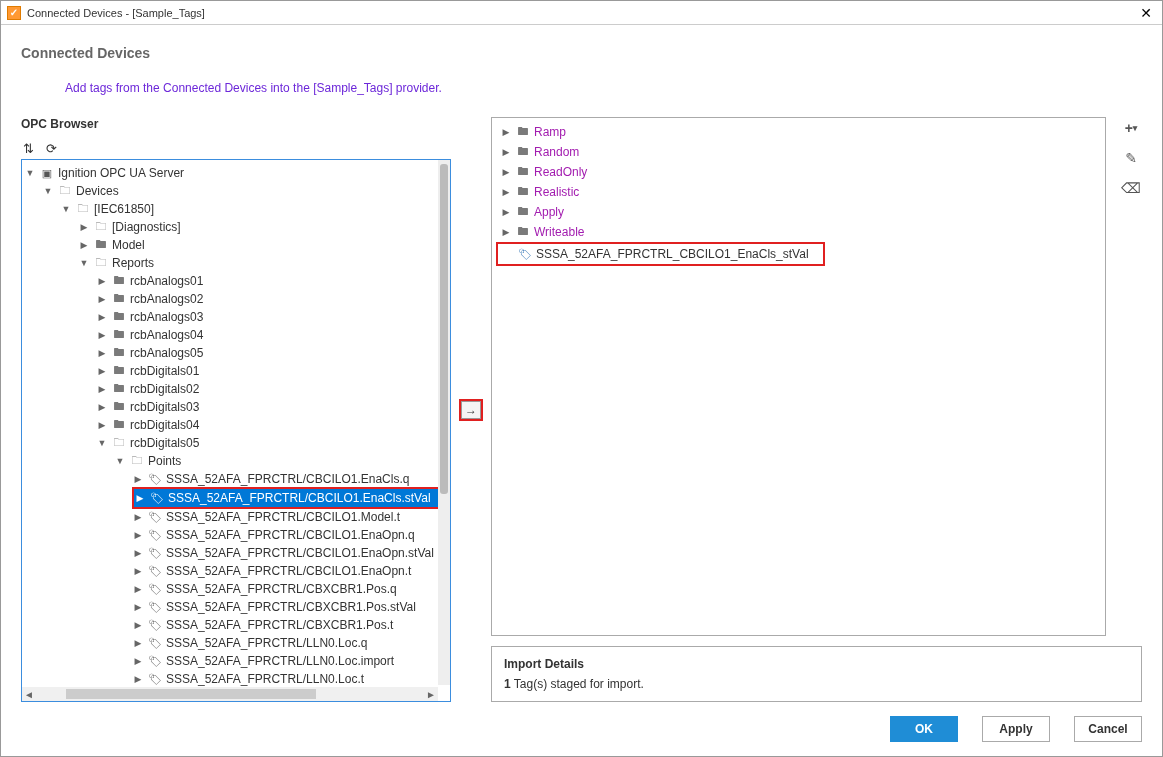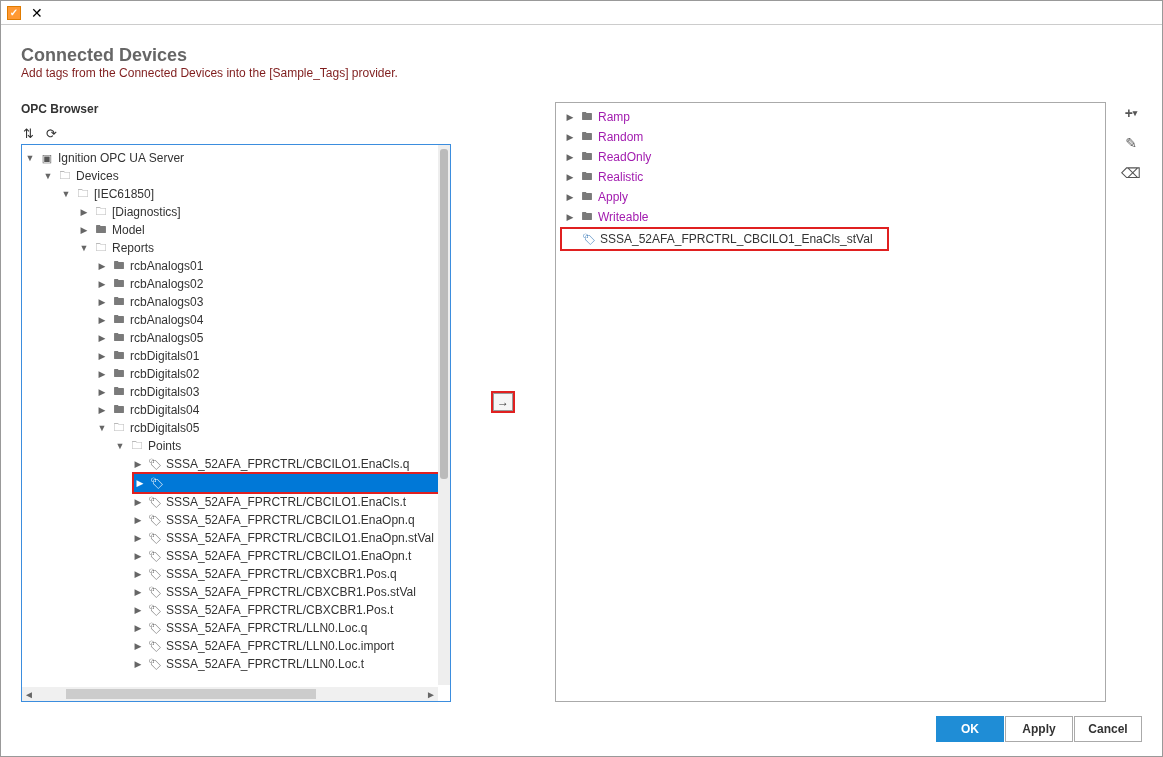"Connected Devices - [Sample_Tags]" div.title-text { html: none -> <div>Connected Devices - [Sample_Tags]</div> }
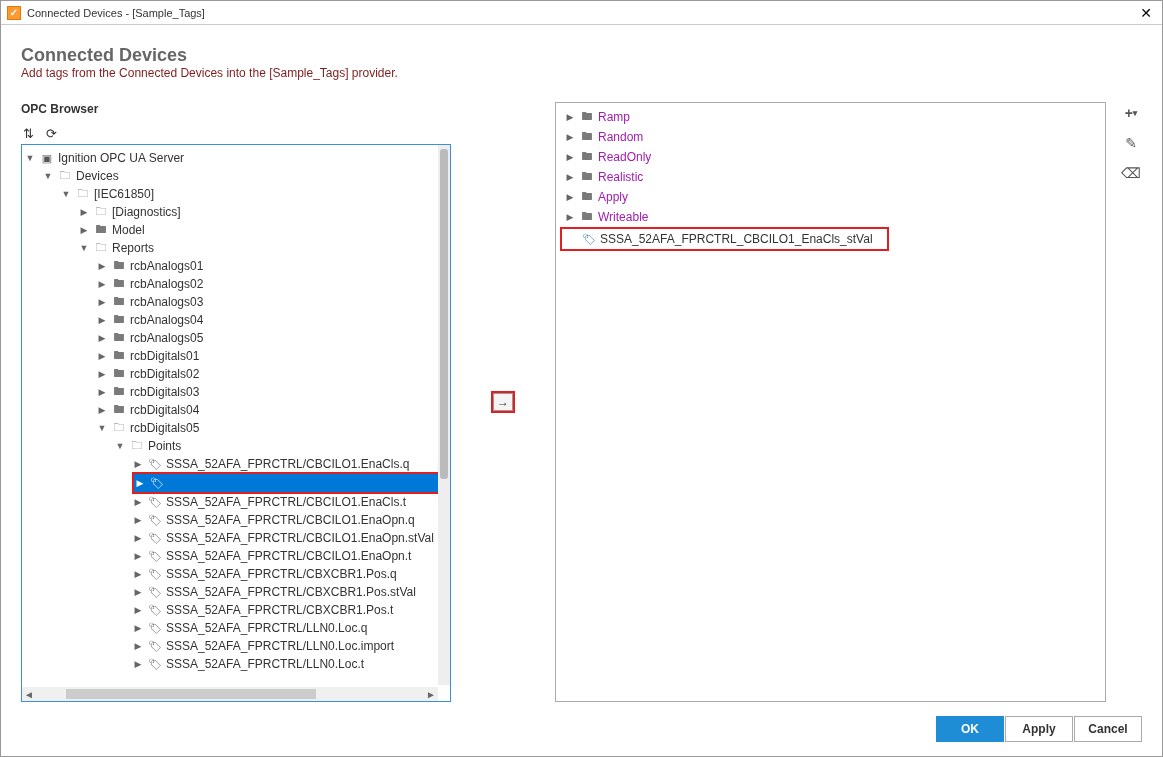"Connected Devices" .header-title { font-size: 18px -> 14px; margin-bottom: 0 -> 20px }
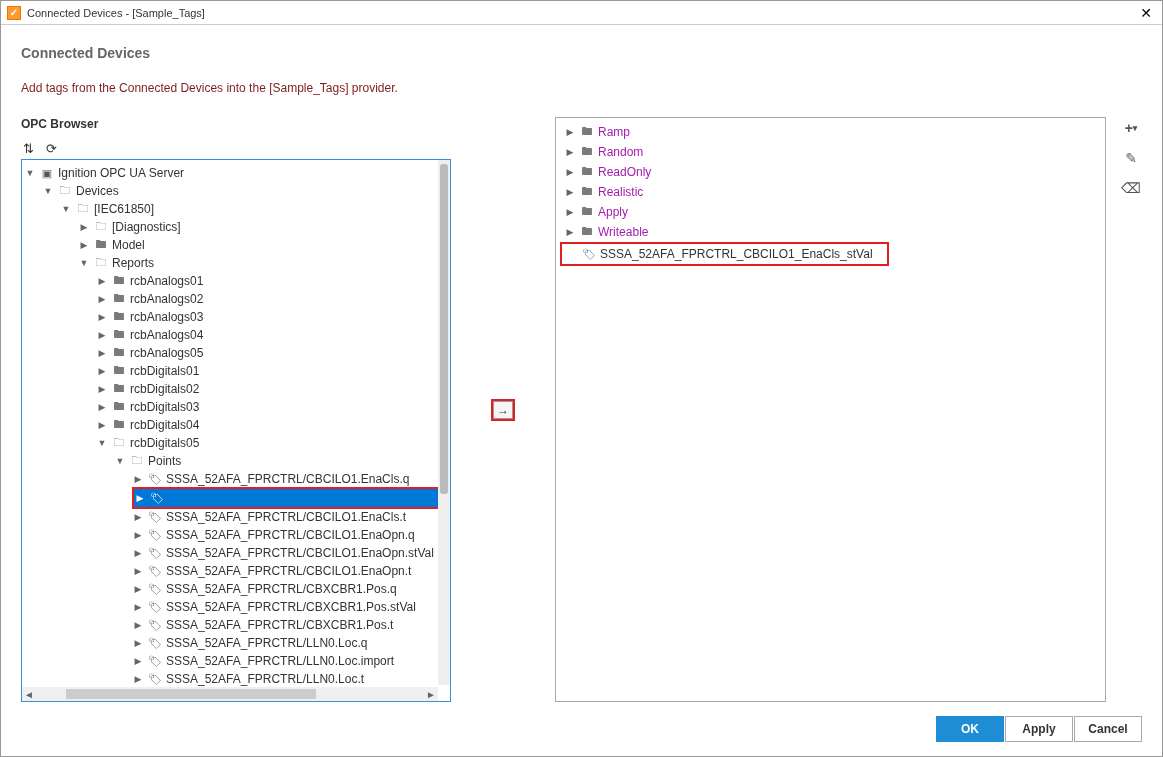"Add tags from the Connected" .header-sub { color: #7f1d1d -> #6d28d9; margin-left: none -> 44px }
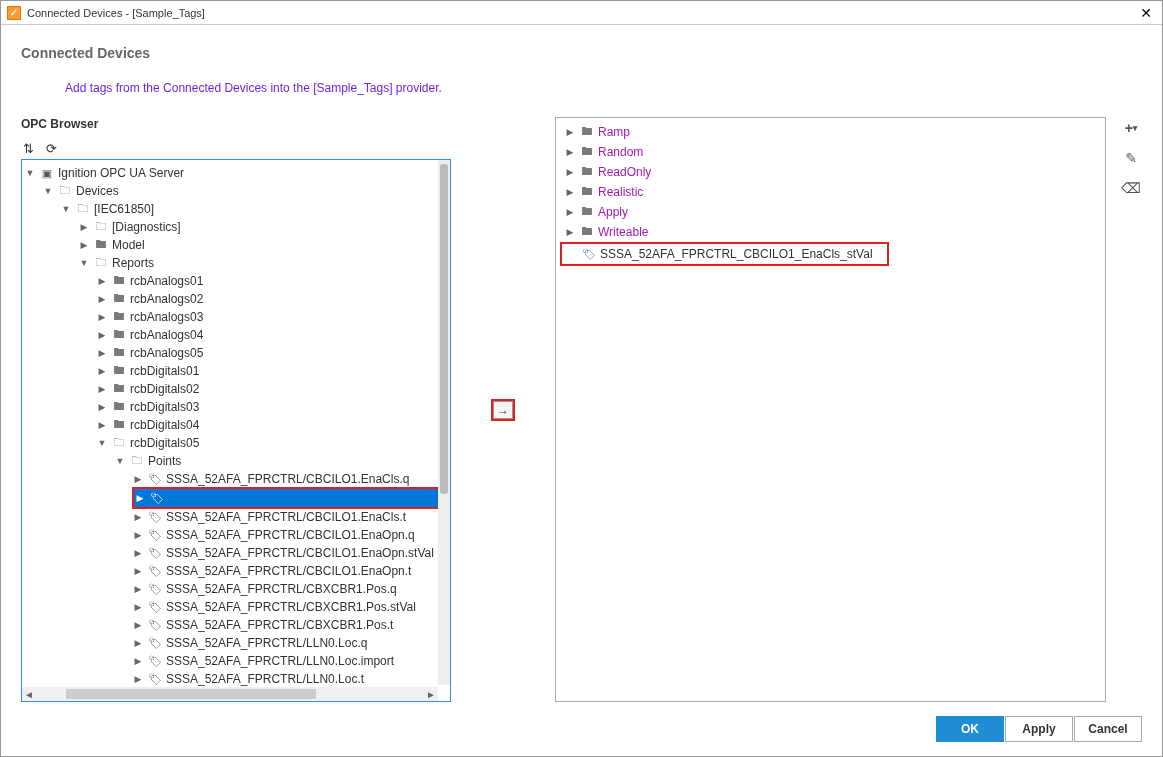"OPC Browser" .main-row { gap: 32px -> none }
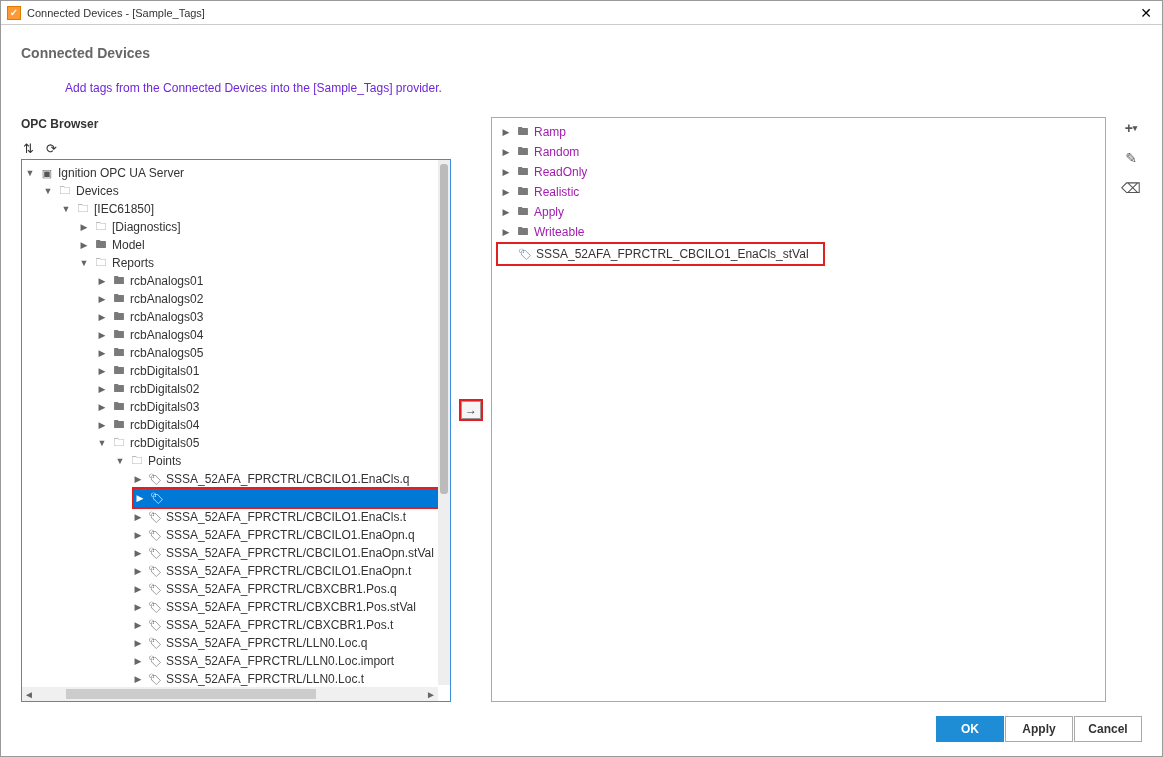"SSSA_52AFA_FPRCTRL/CBCILO1.EnaCls.stVal" span.label { html: none -> <span>SSSA_52AFA_FPRCTRL/CBCILO1.EnaCls.stVal</span> }
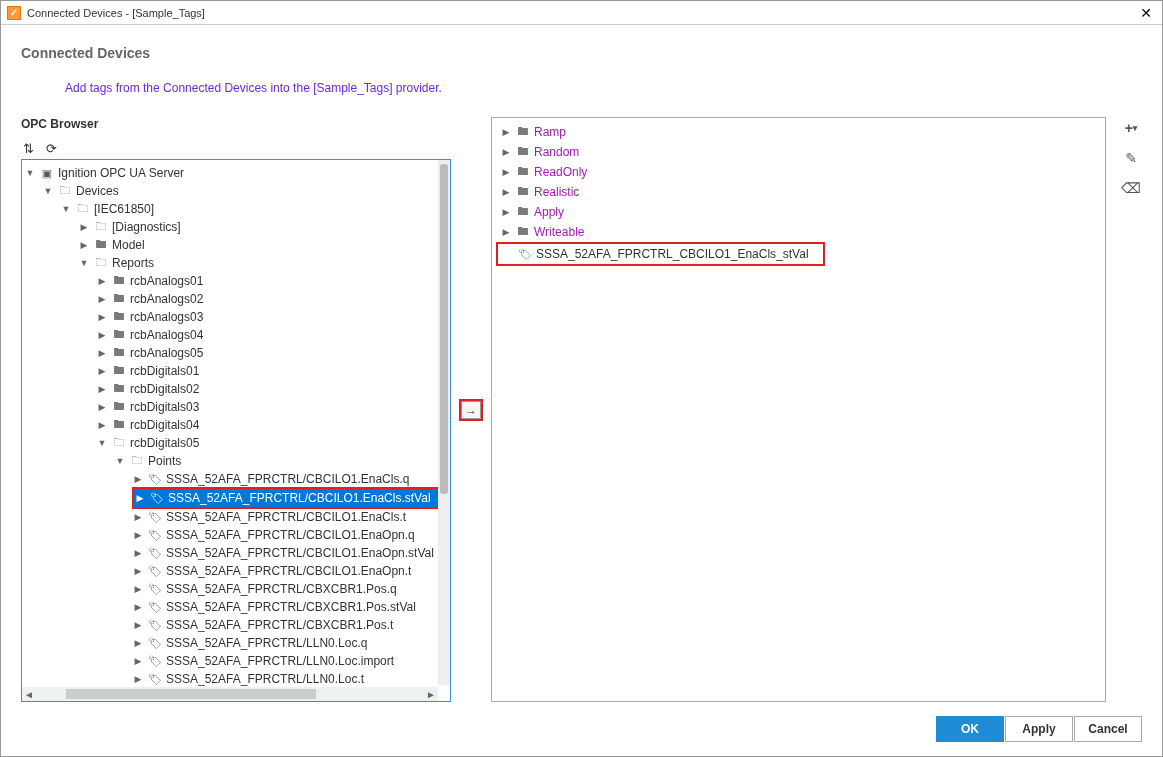"SSSA_52AFA_FPRCTRL/CBCILO1.EnaCls.t" span.label { text: FPRCTRL/CBCILO1.EnaCls.t -> FPRCTRL/CBCILO1.Model.t }
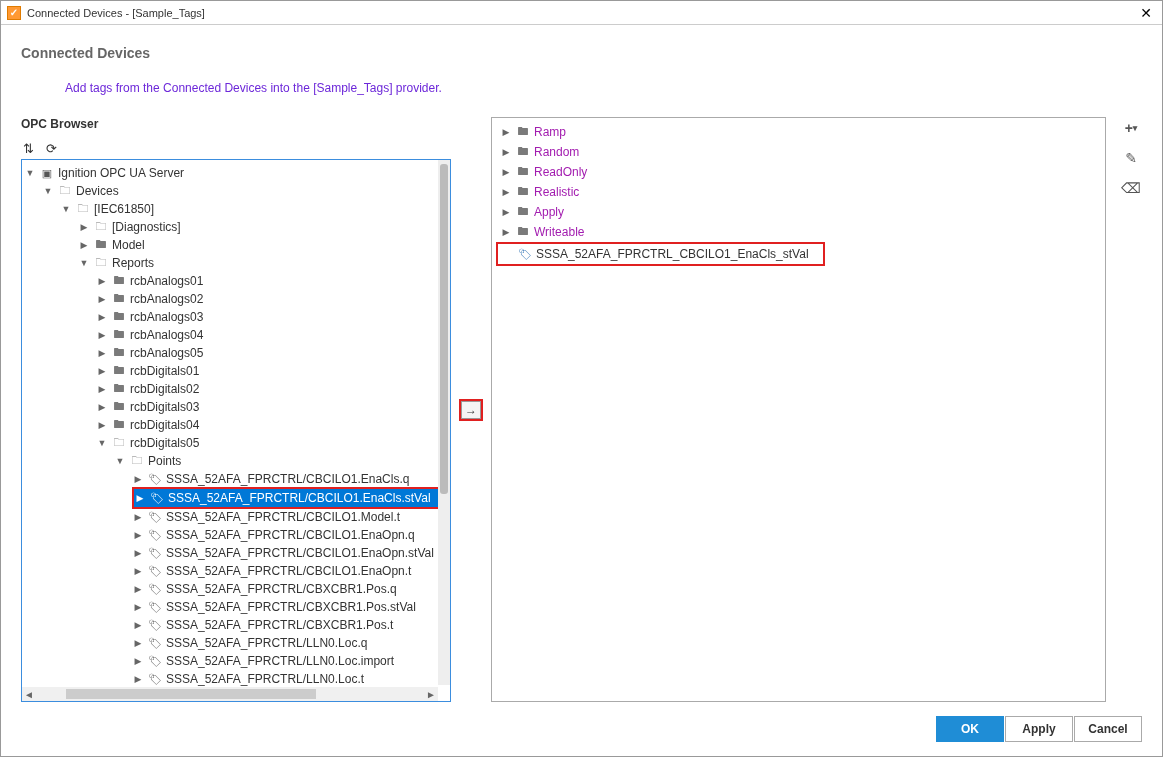"Import Details" div.import-box { html: none -> <div> <div>Import Details</div> <div><b>1</b><span> Tag(s) staged for import.</span></div> </div> }
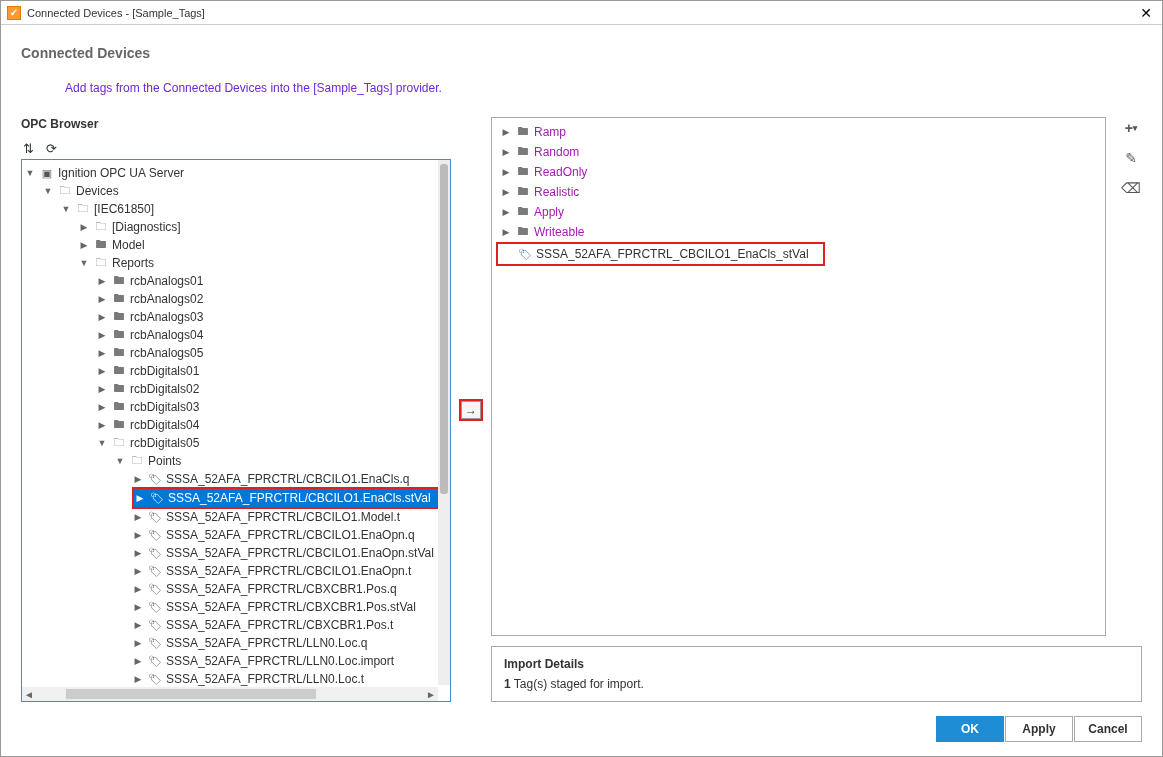"OK" .footer { gap: 1px -> 24px }
